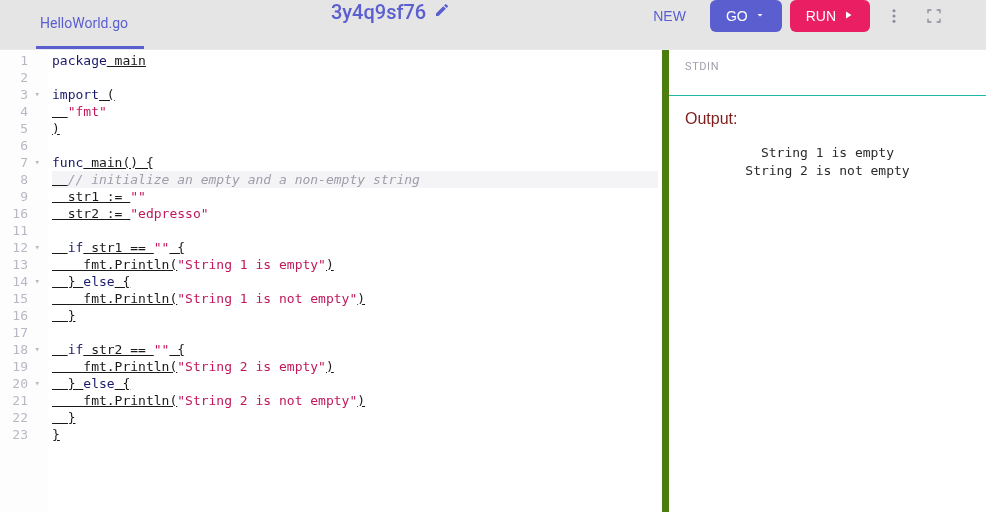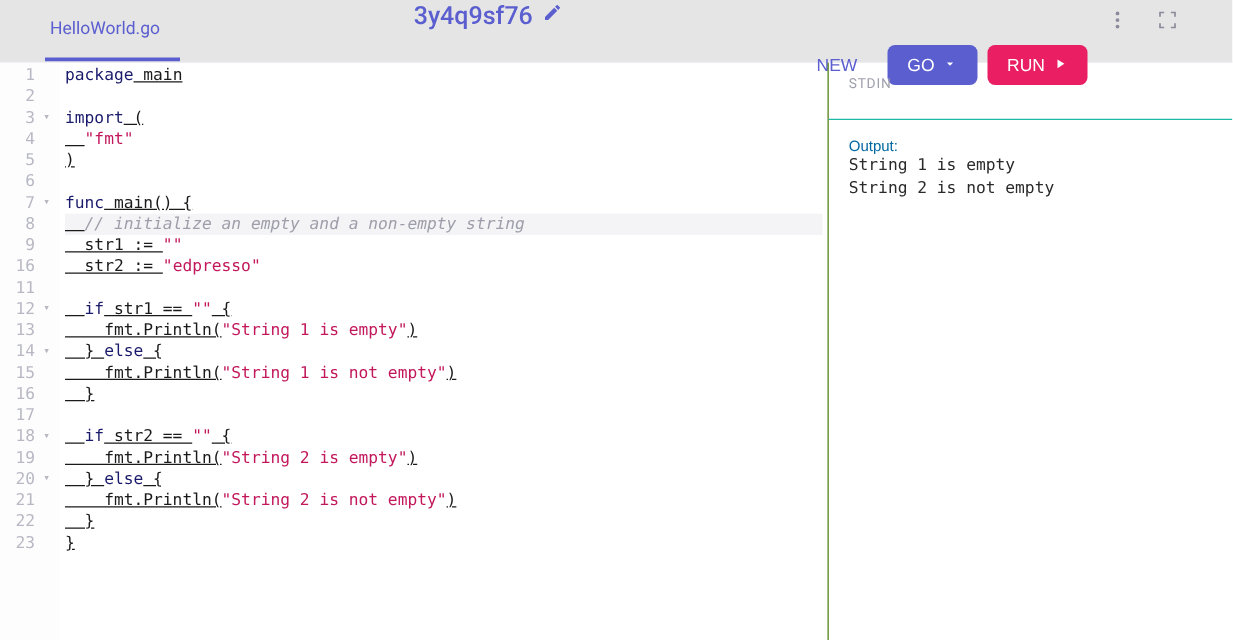"NEW" .btn { margin-top: 36px -> none }
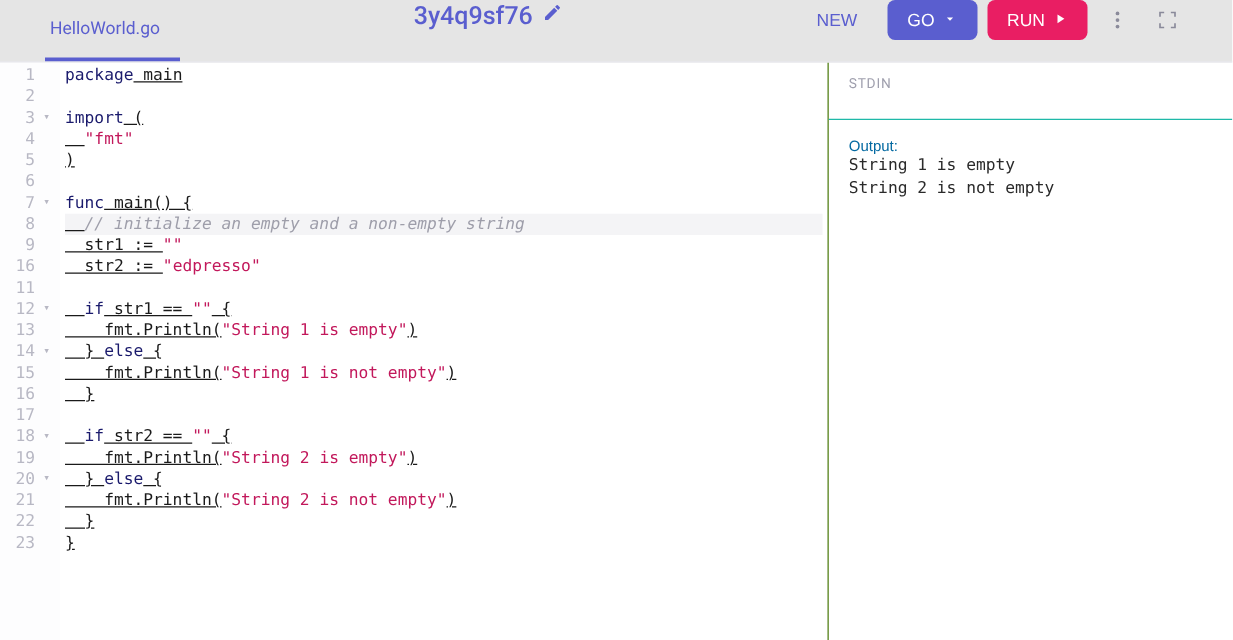"STDIN" .side { border-left: 1px solid #4d7c0f -> 7px solid #4d7c0f }
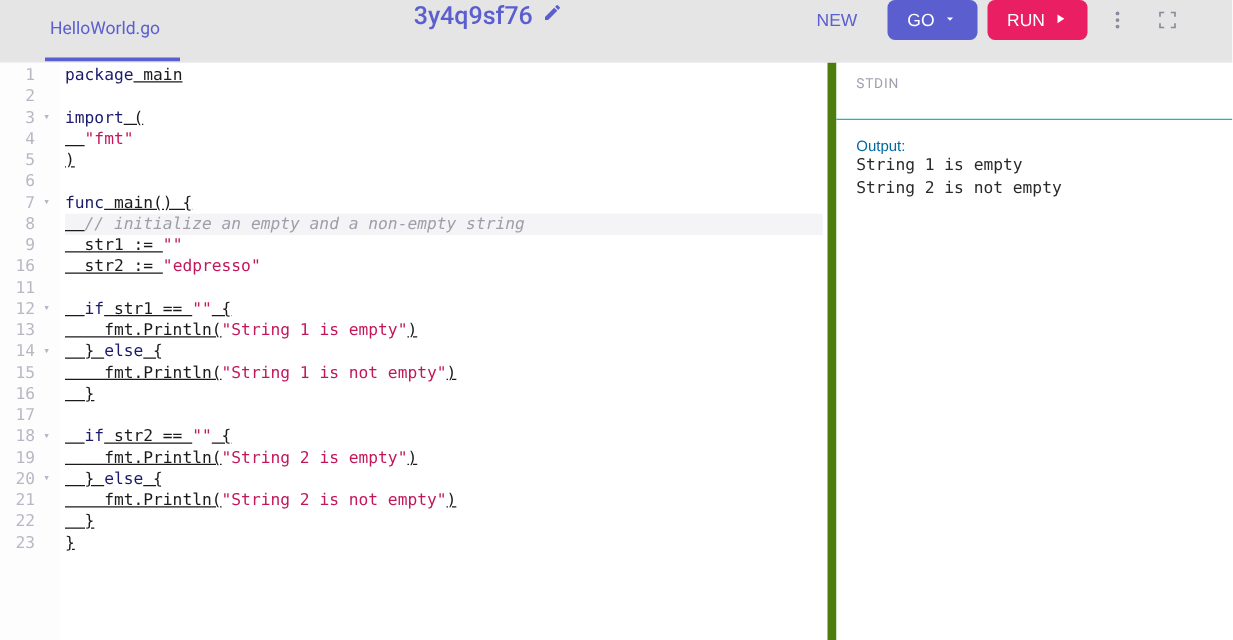"Output:" .out-title { color: #0369a1 -> #7f1d1d; font-size: 12px -> 16px; margin-bottom: none -> 16px }
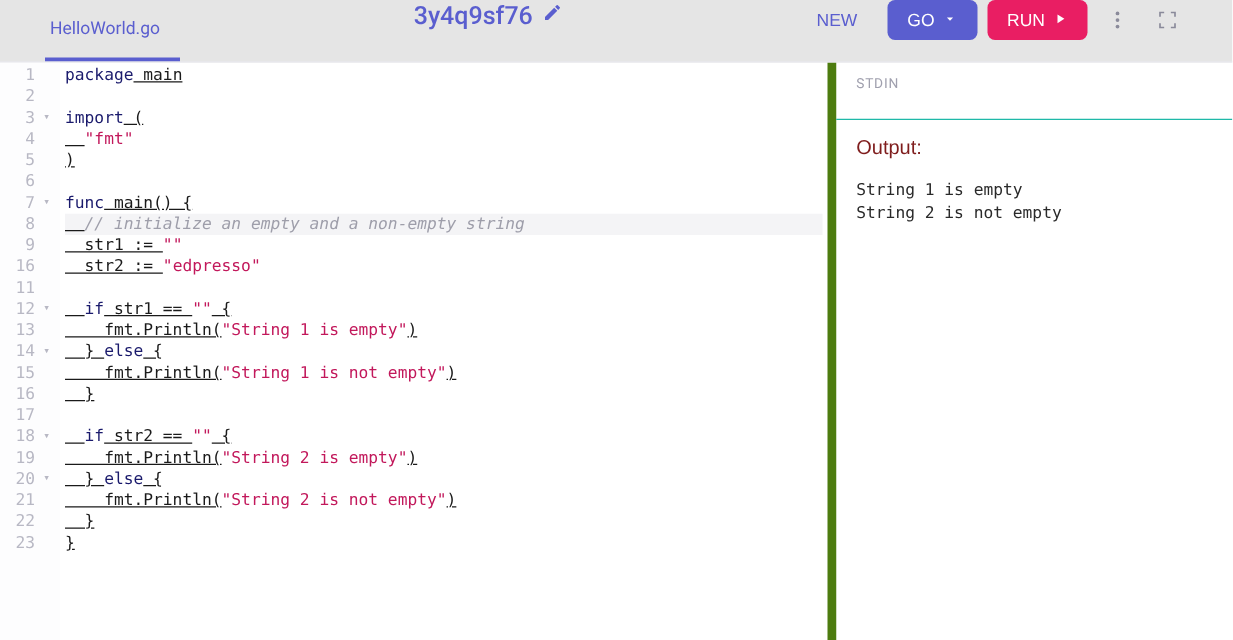"String 1 is empty" .out-line { text-align: none -> center }
